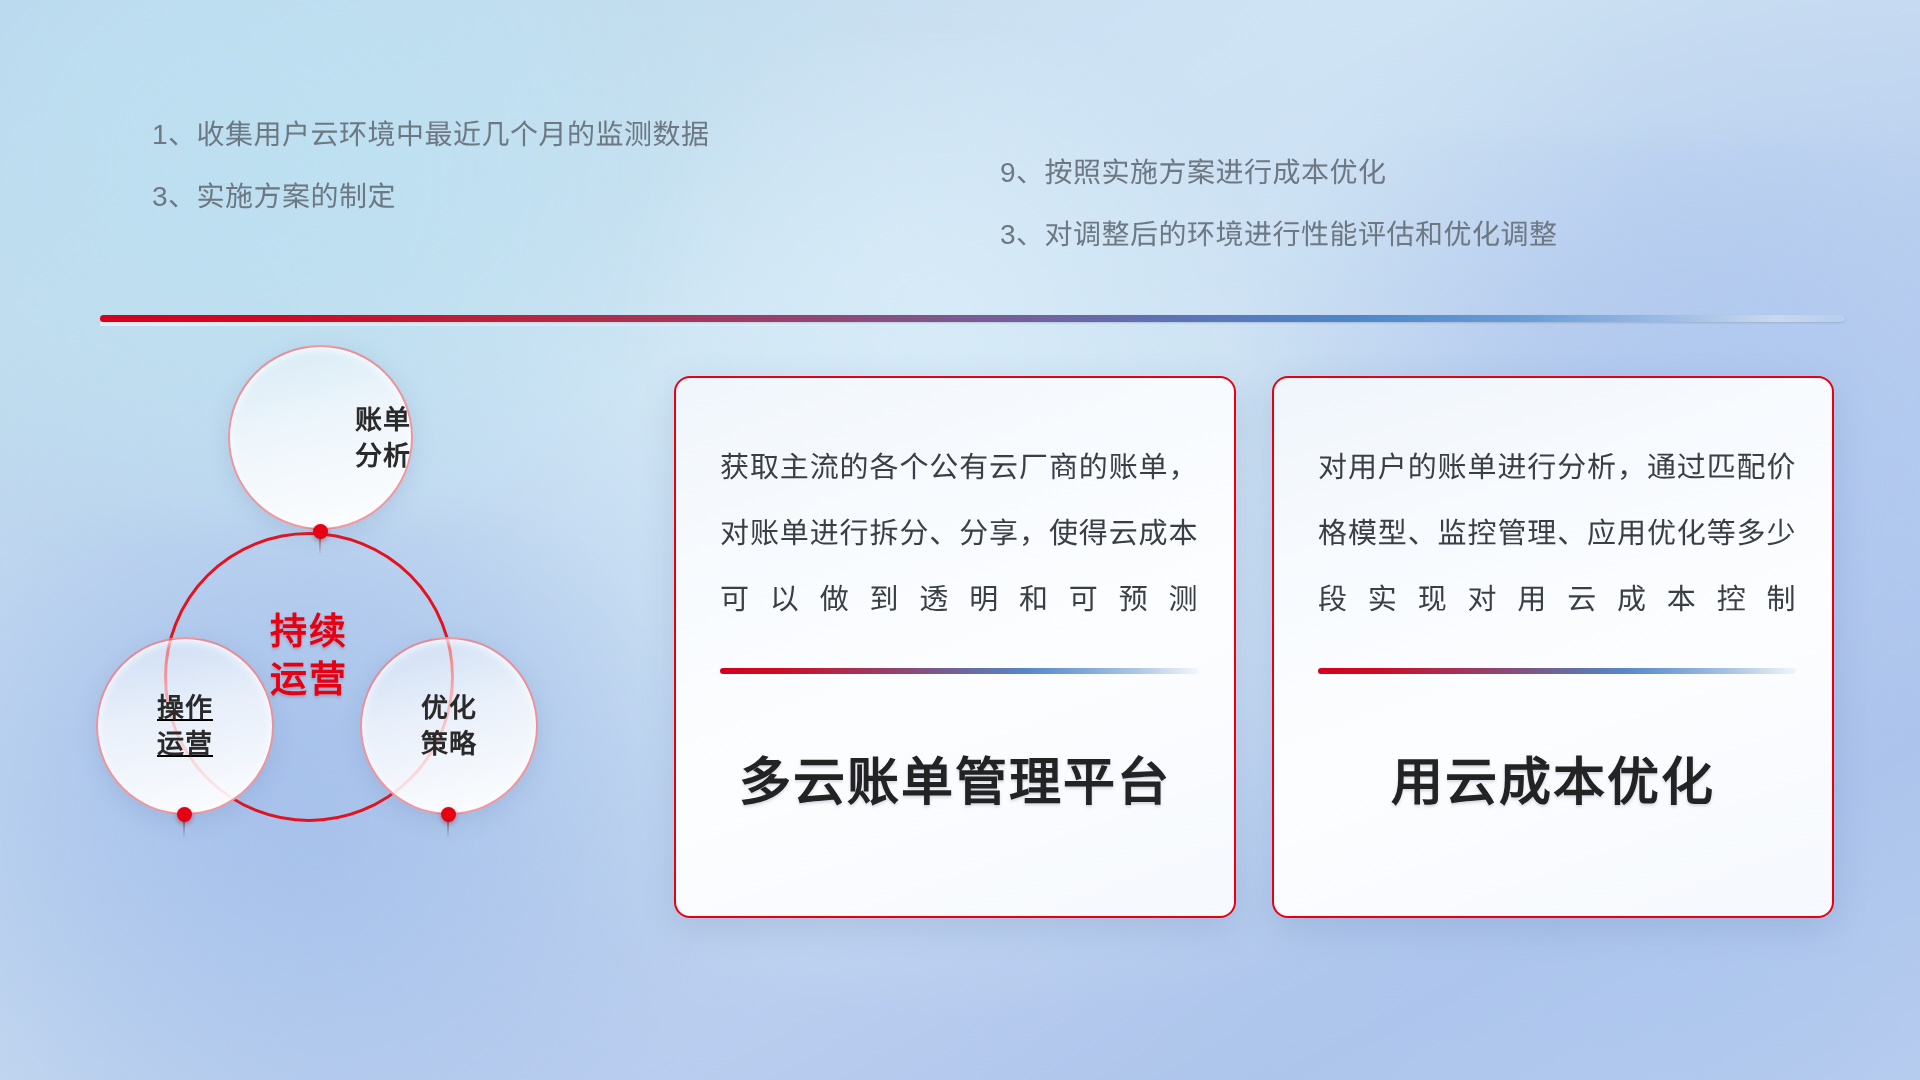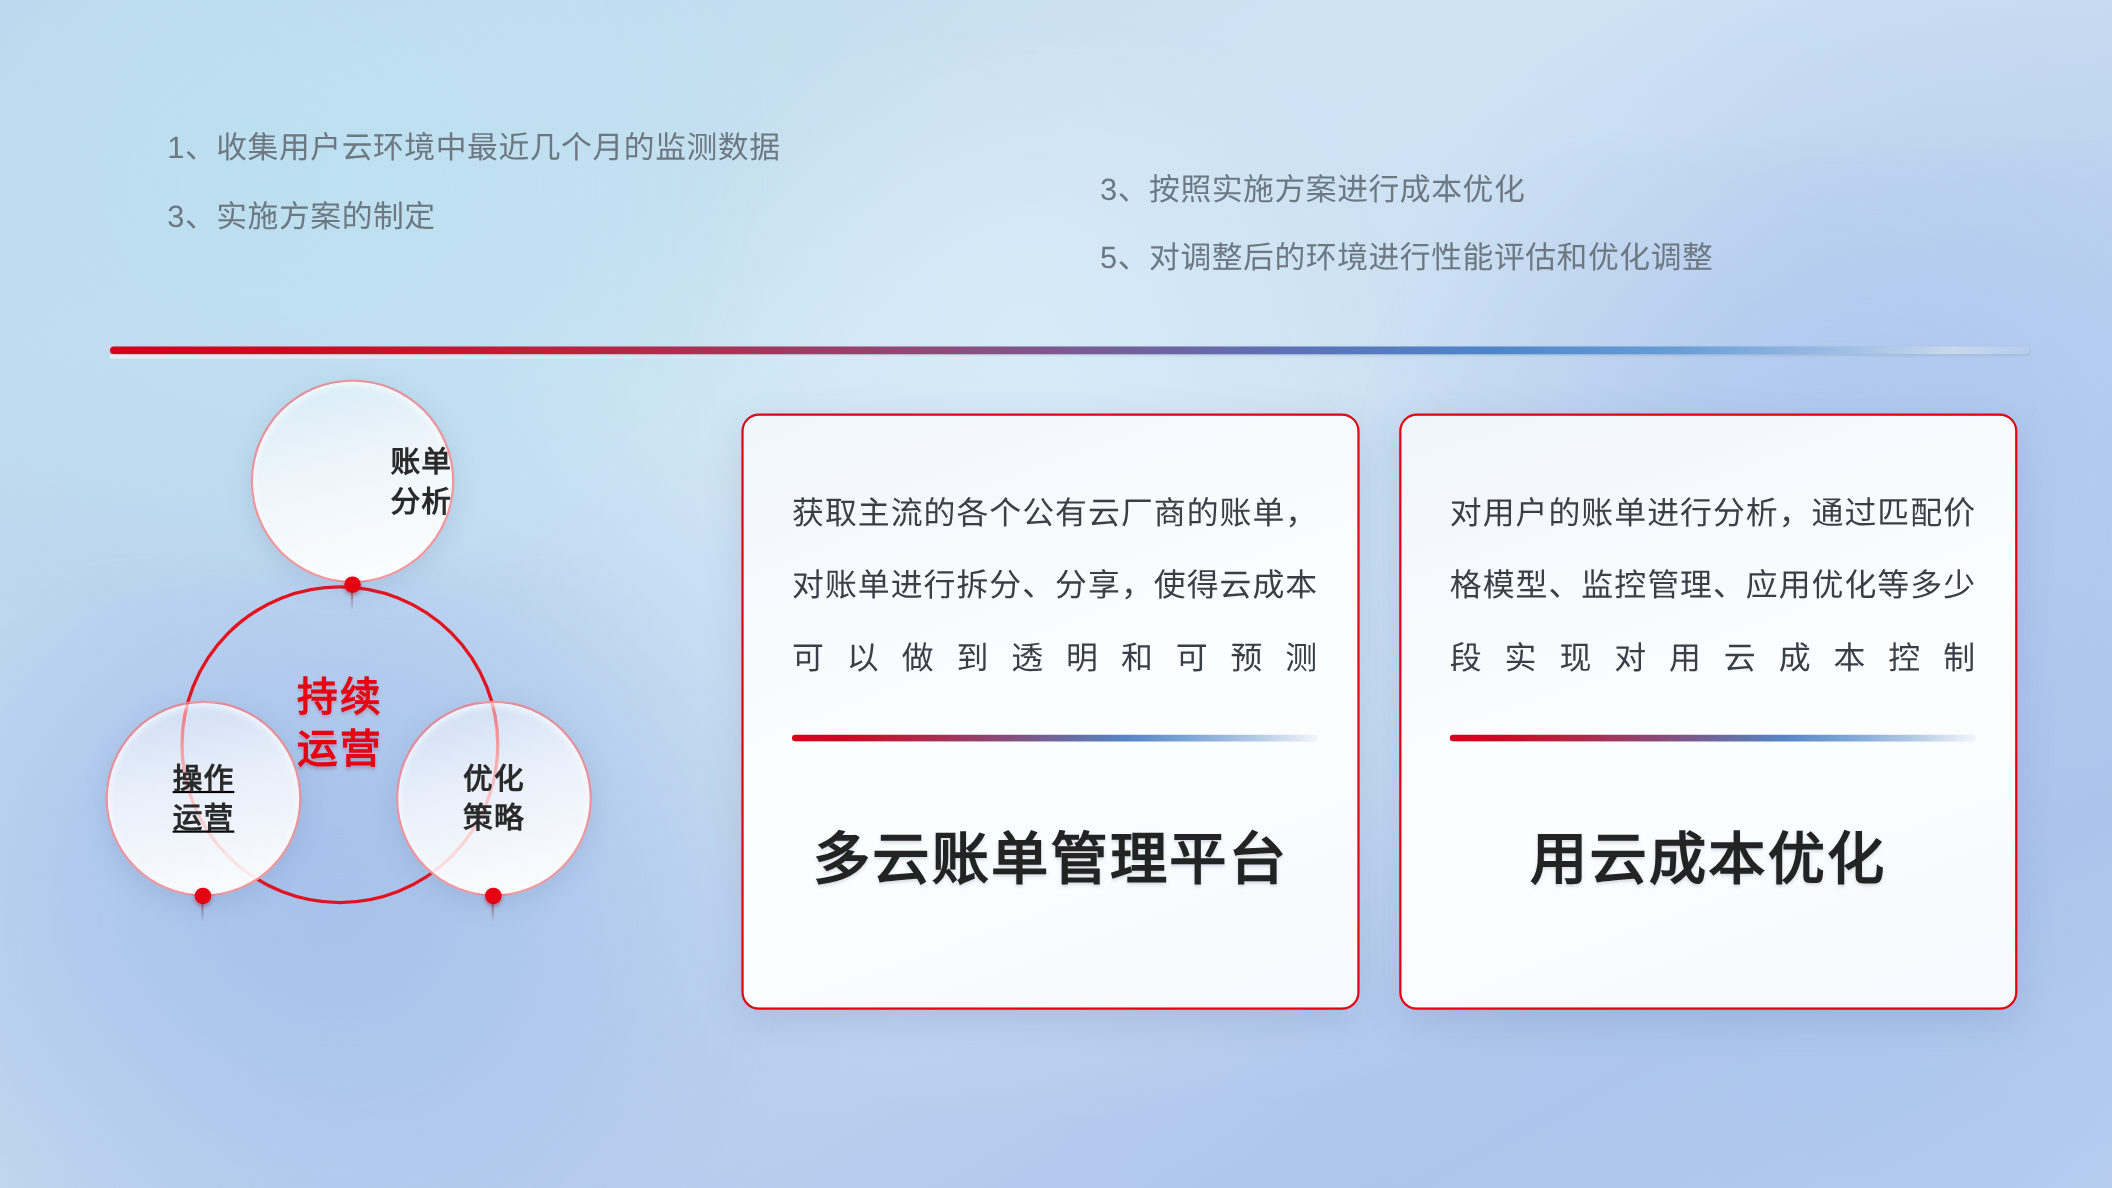"3、按照实施方案进行成本优化" div.step-line { text: 3 -> 9 }
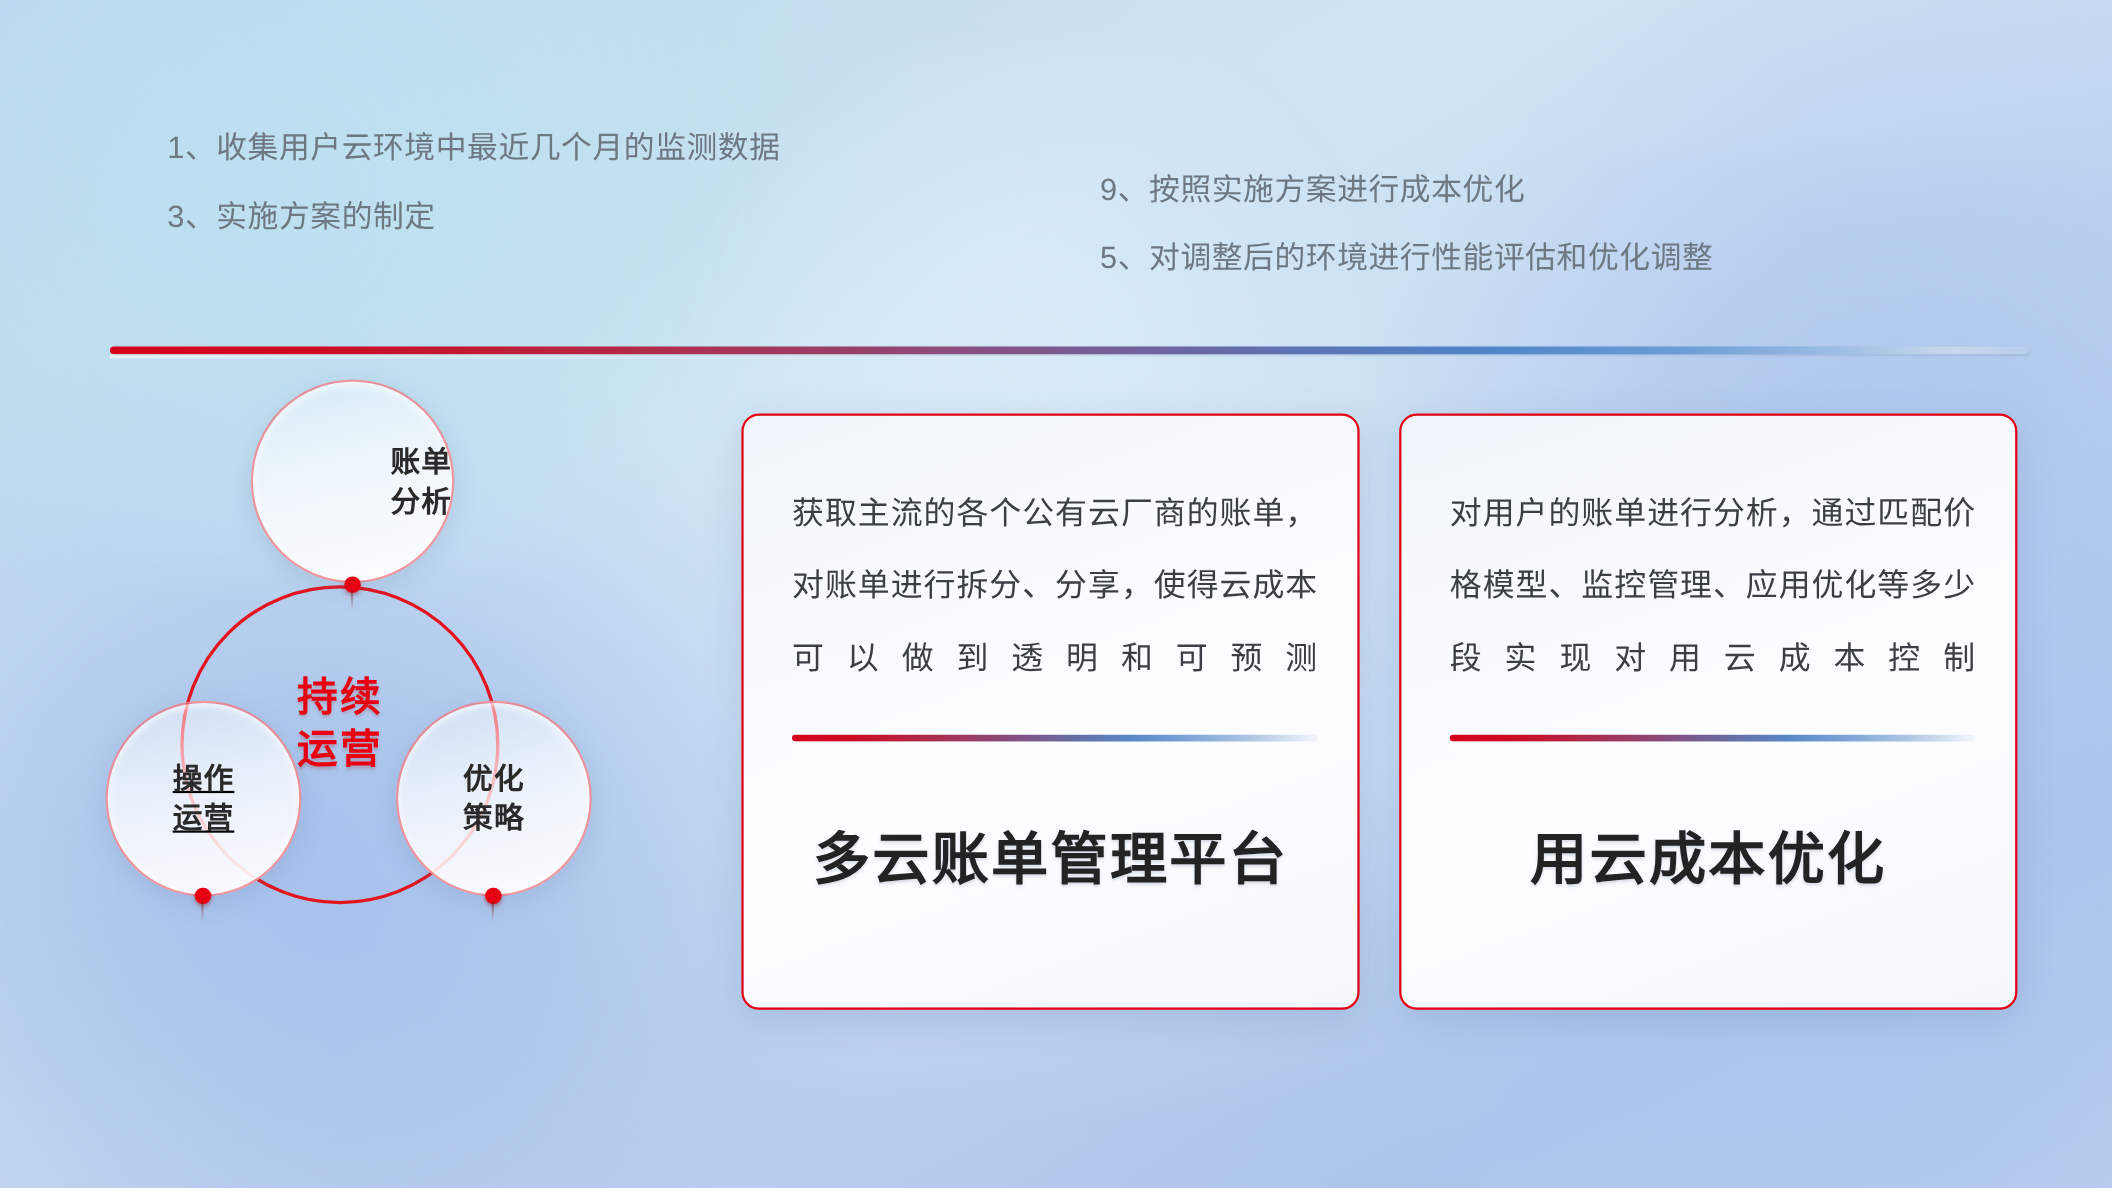"5、对调整后的环境进行性能评估和优化调整" div.step-line { text: 5 -> 3 }
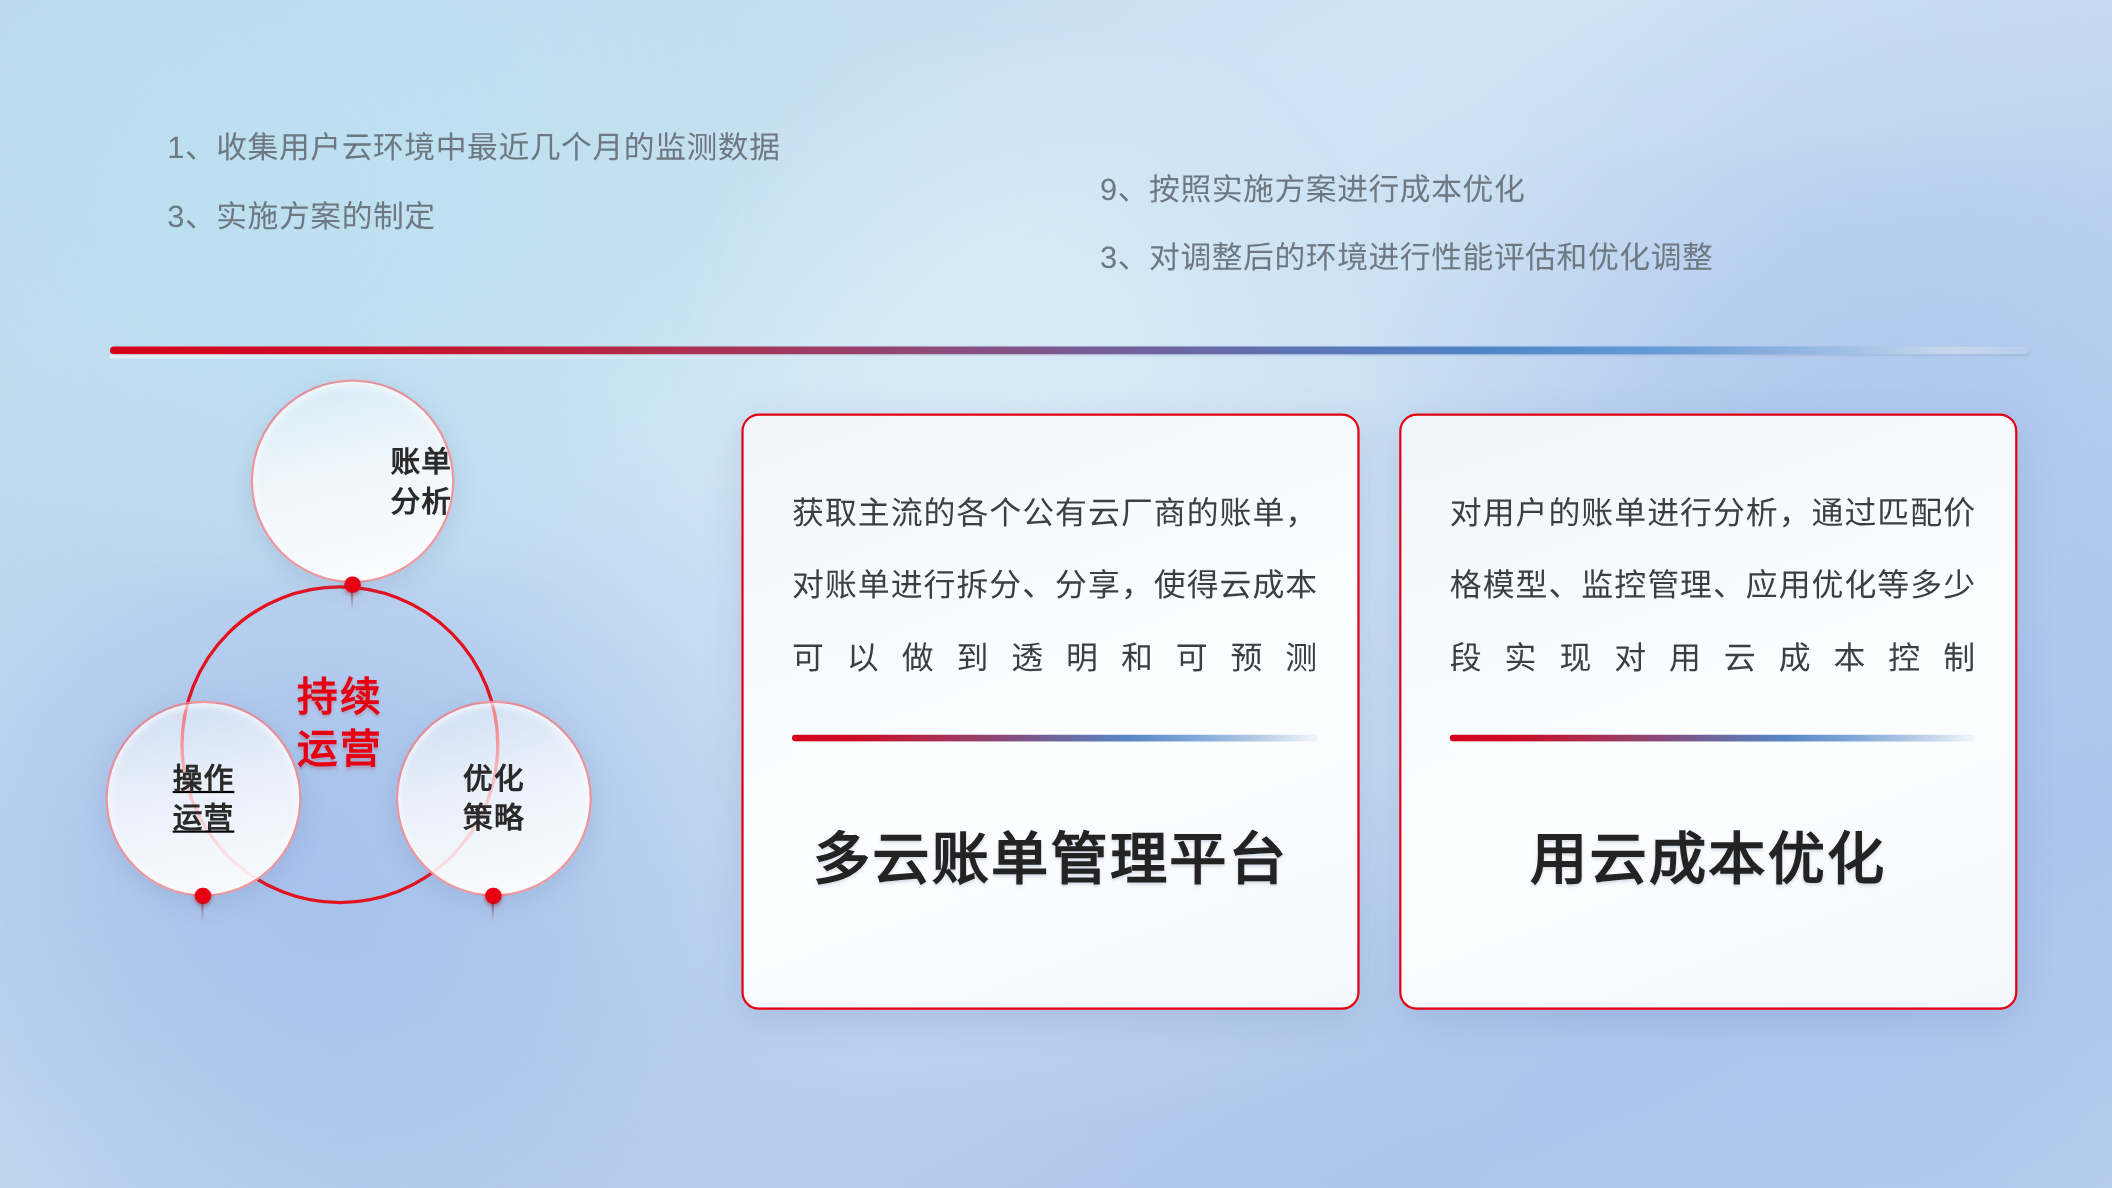"持续" .center-label { font-family: none -> Liberation Mono, monospace }
